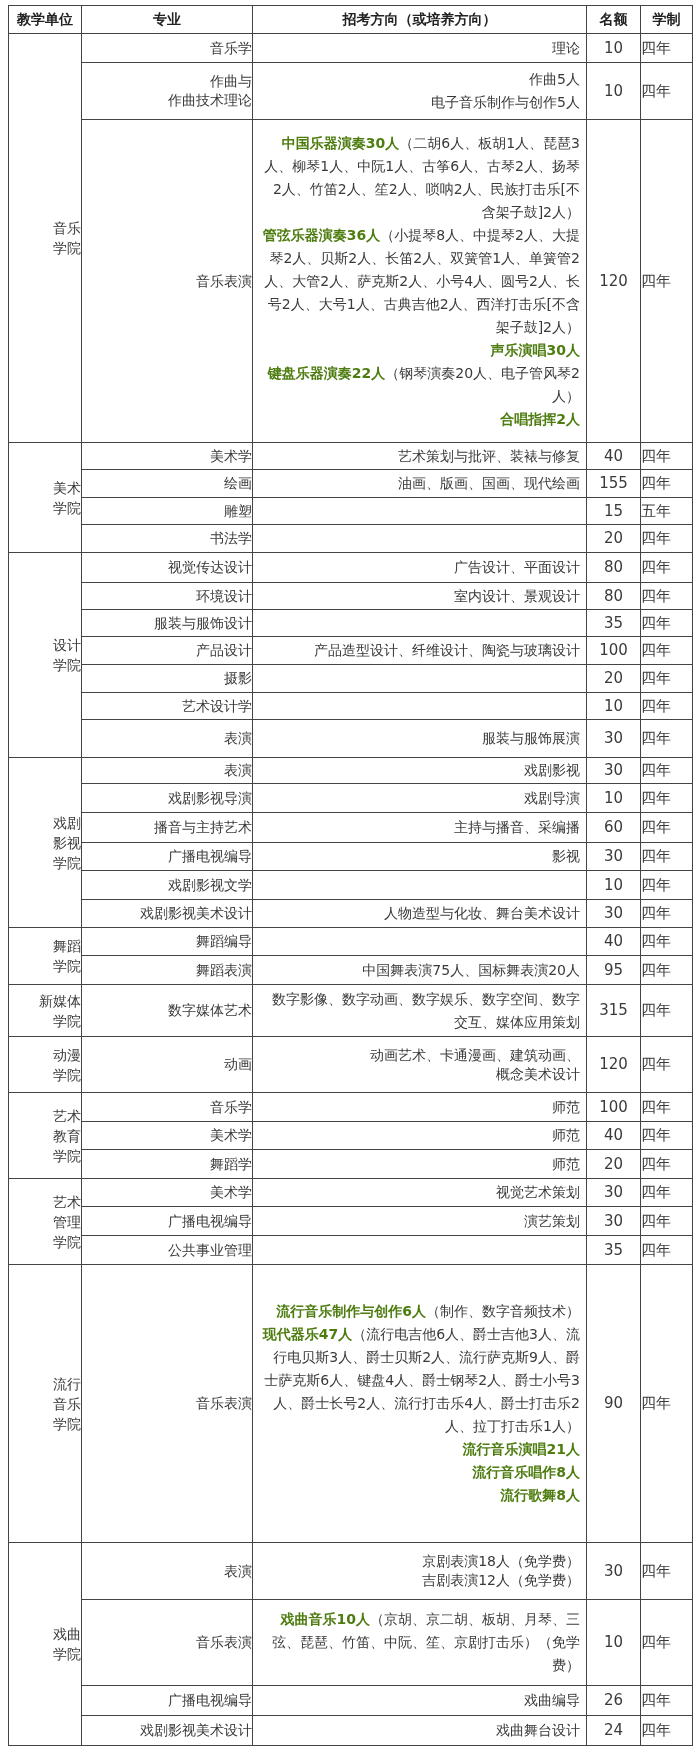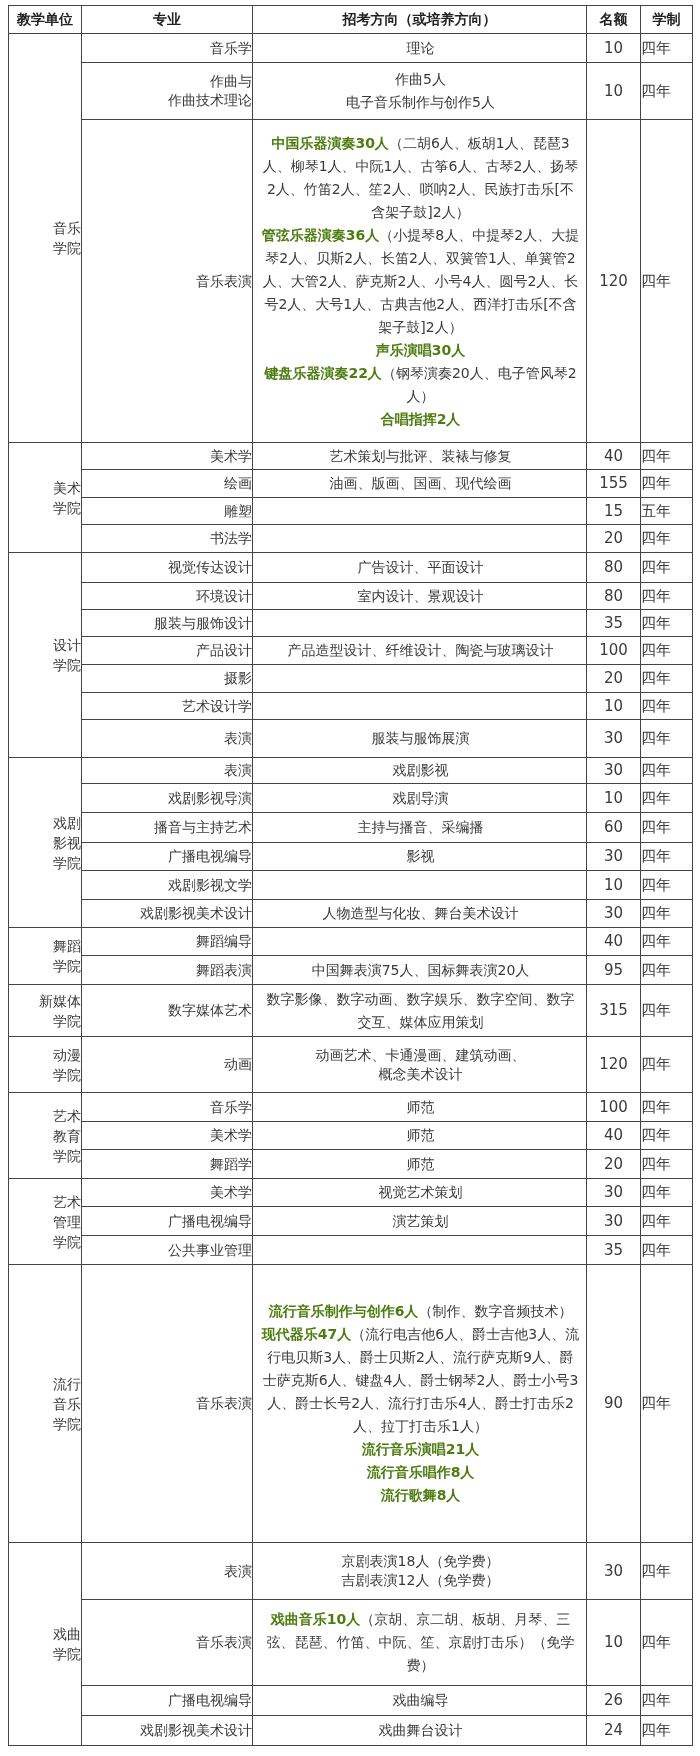"理论" .dir { text-align: center -> right }
